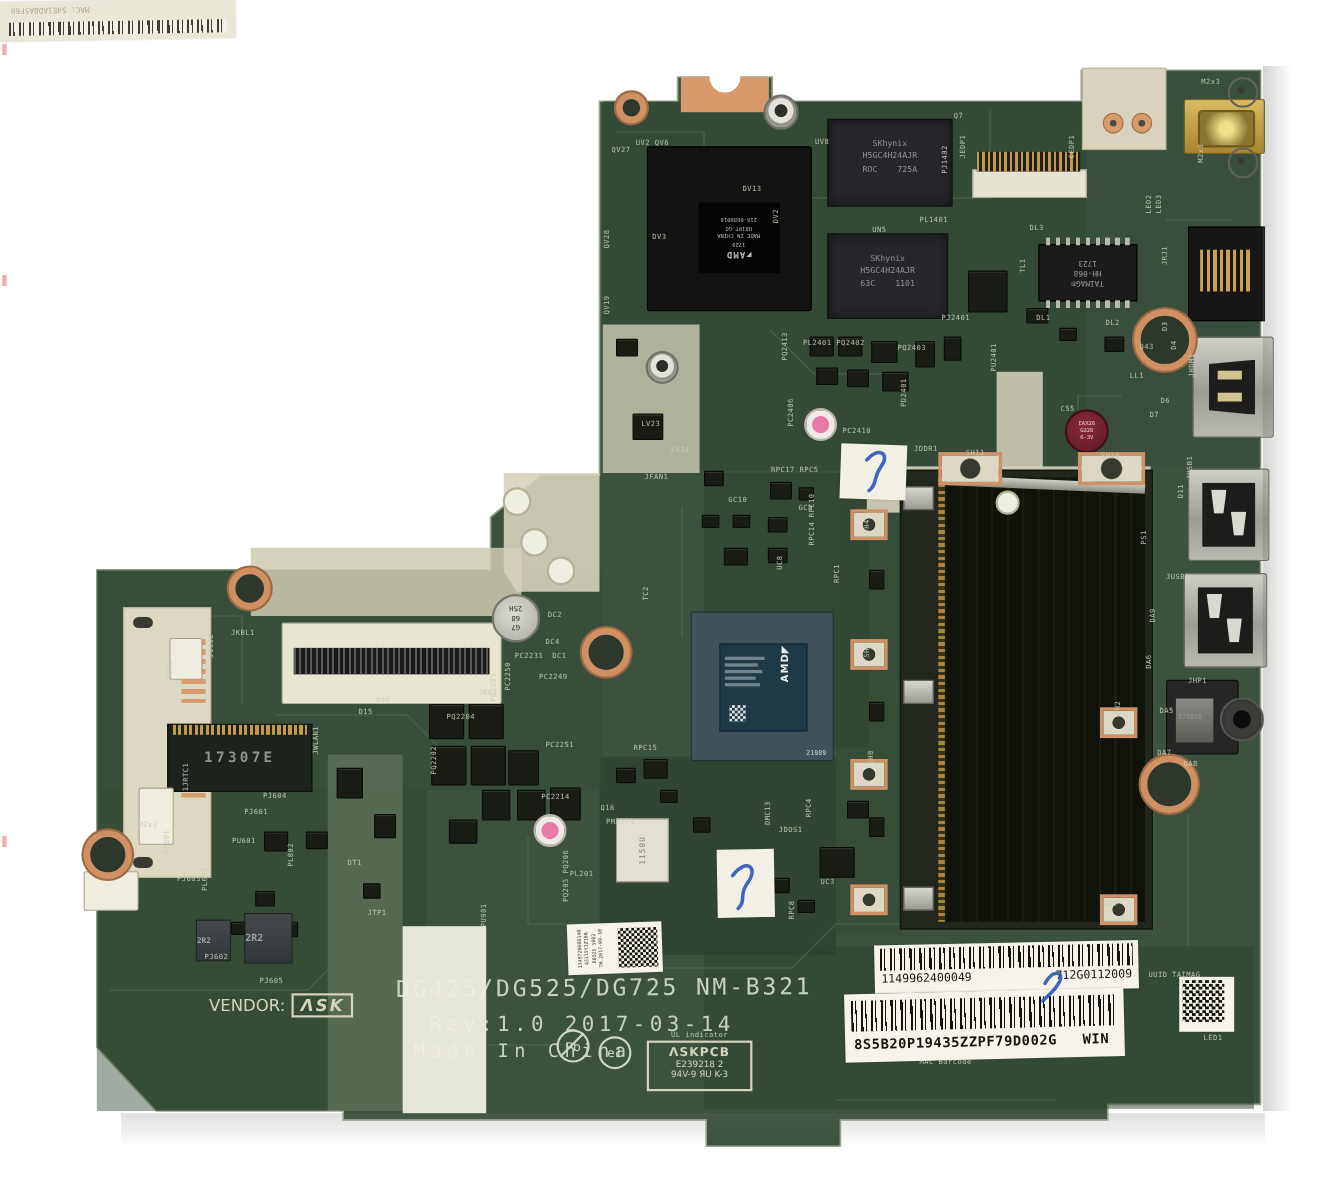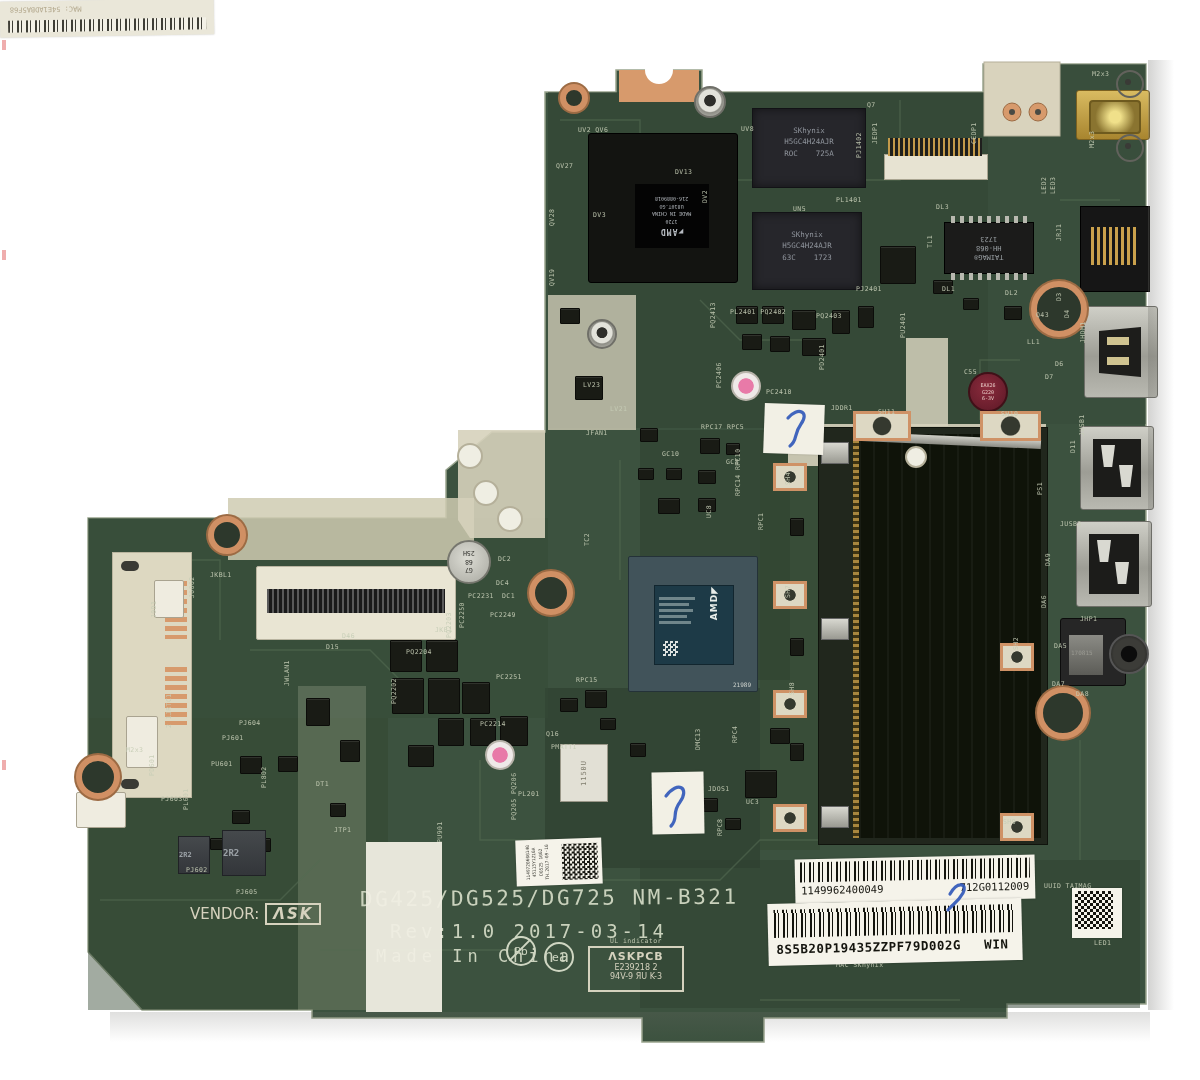"QV27" div.silk { top: 162px -> 132px }
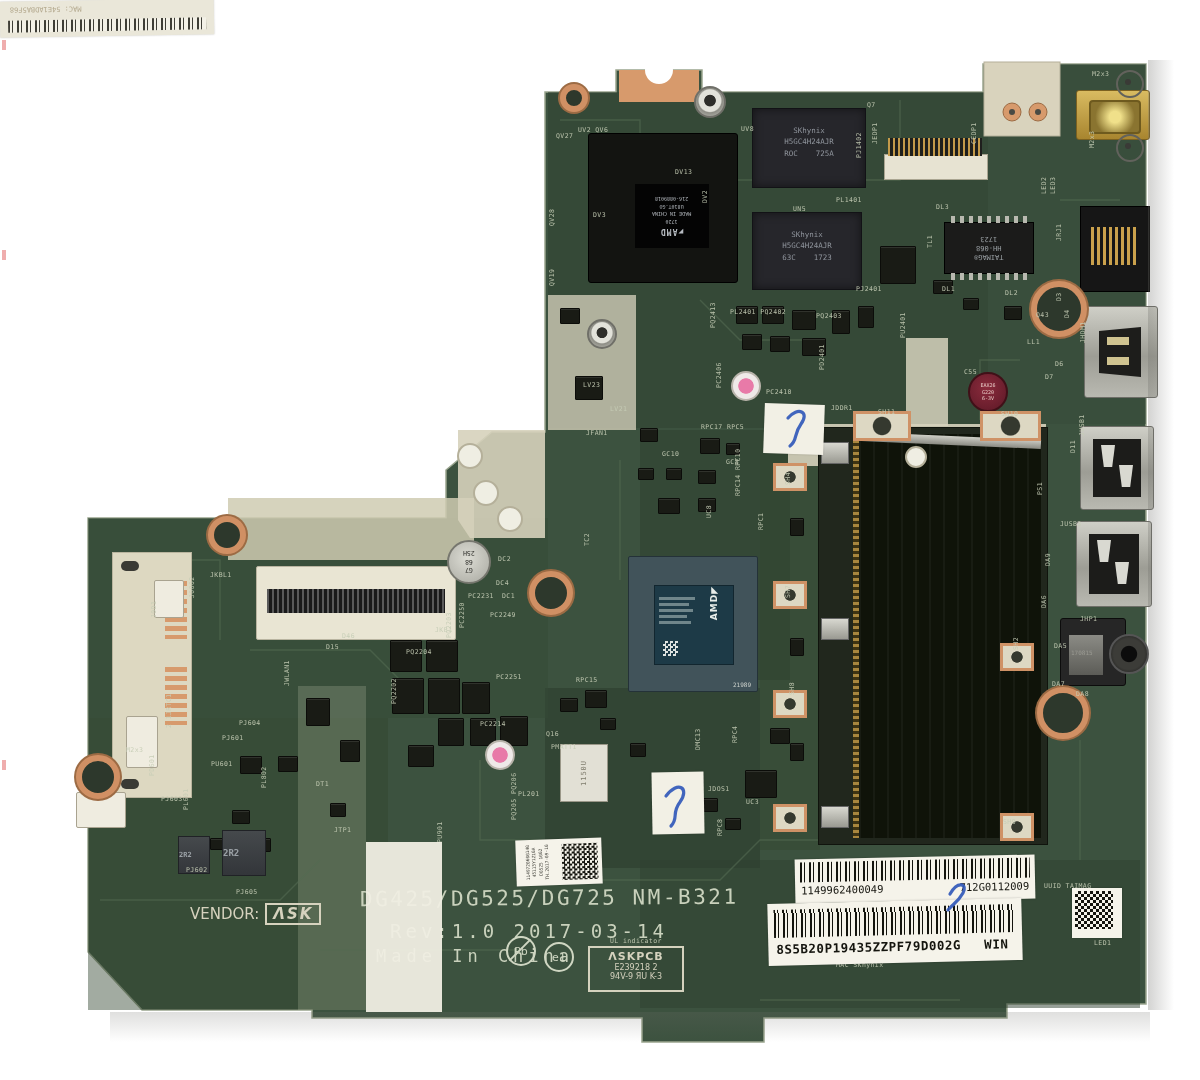"63C 1723" div.chipline { text: 1723 -> 1101 }
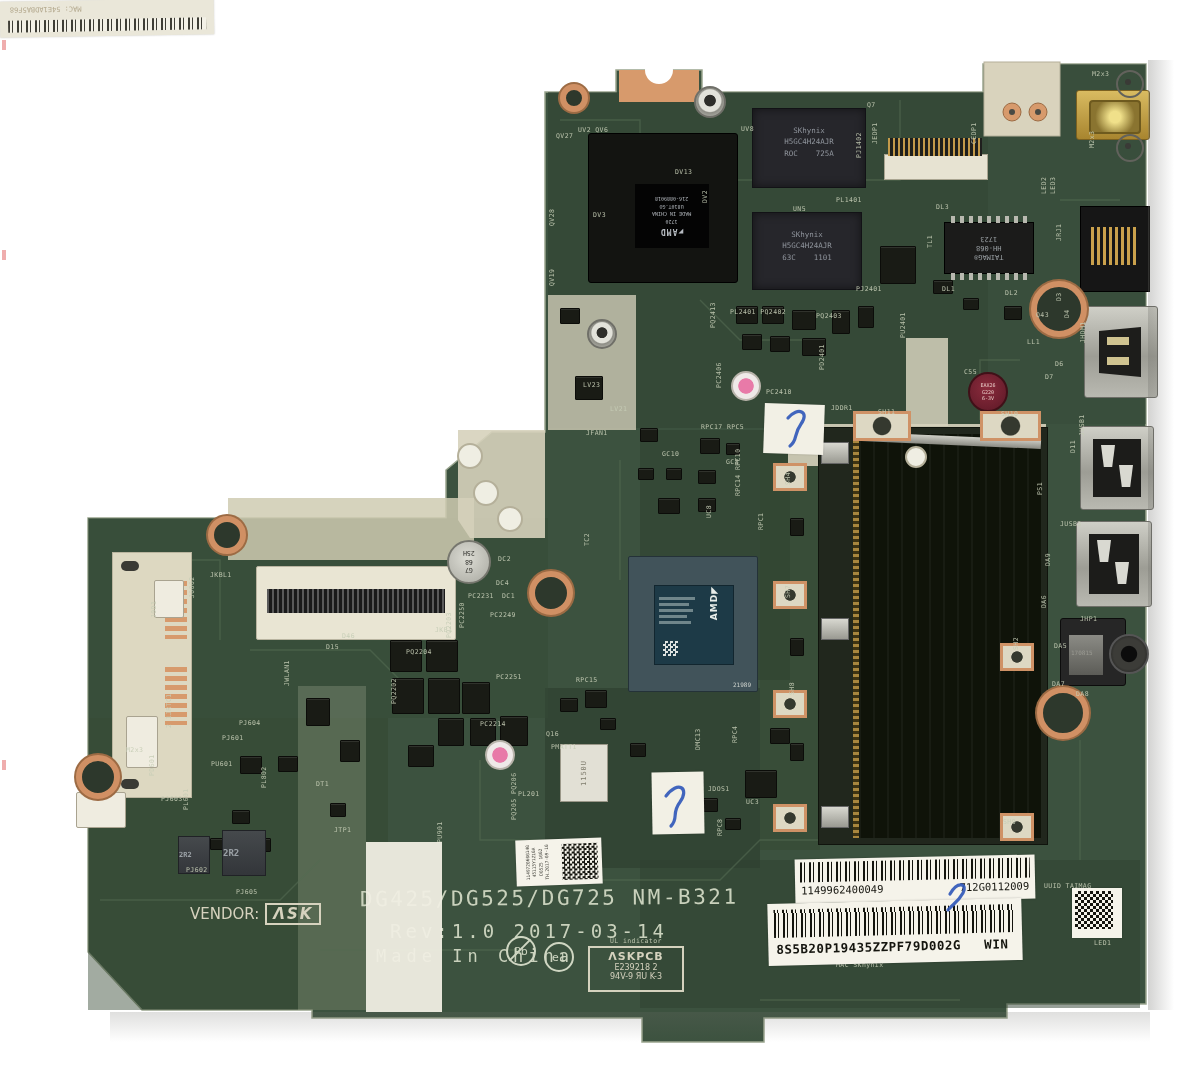"17307E" div.abs { html: none -> <div> <span>17307E</span> </div> }
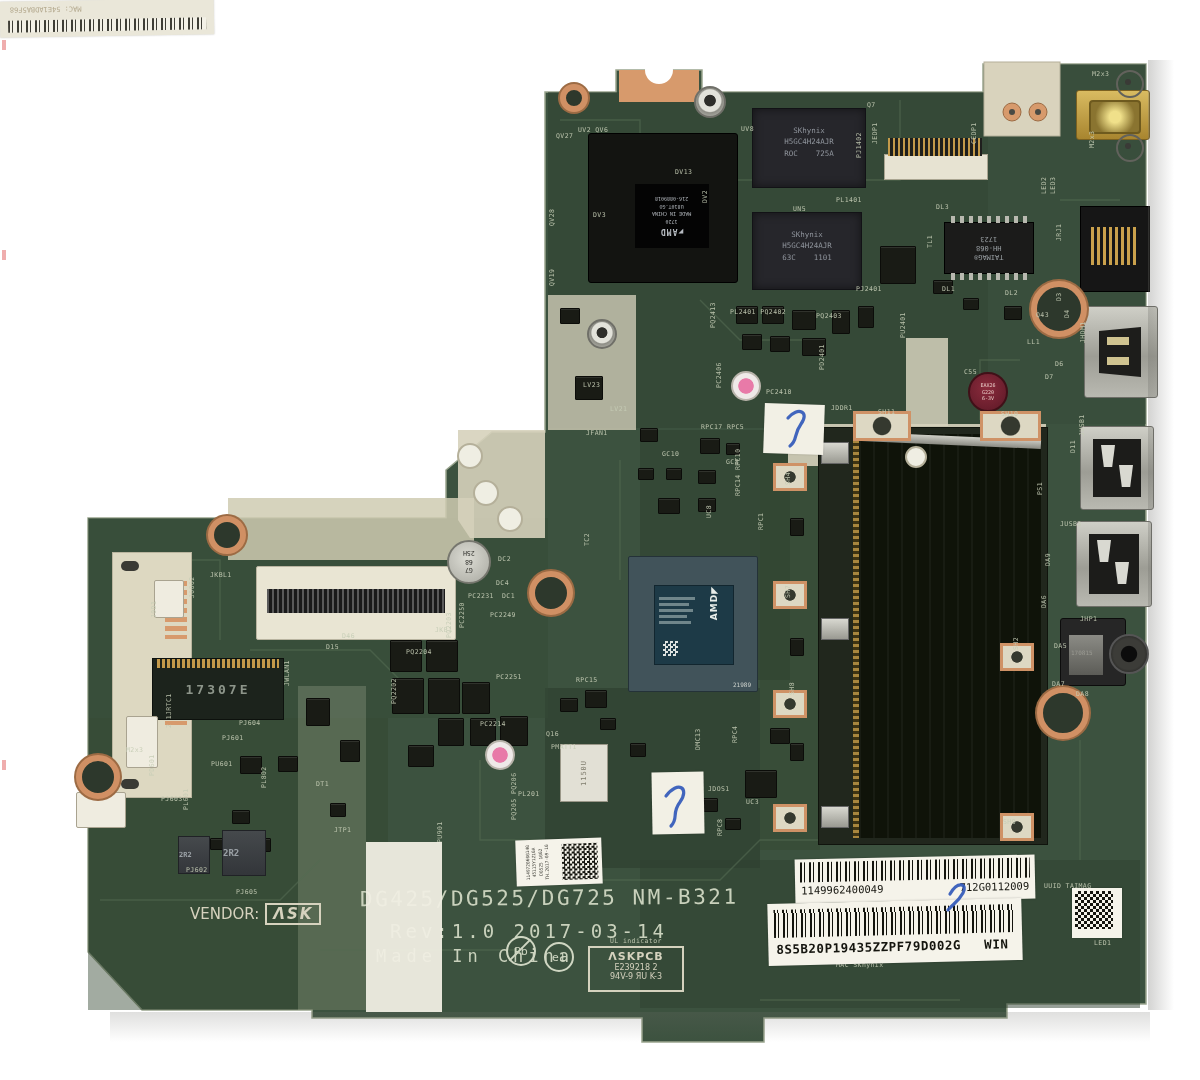"PC2214" div.silk { left: 480px -> 492px }
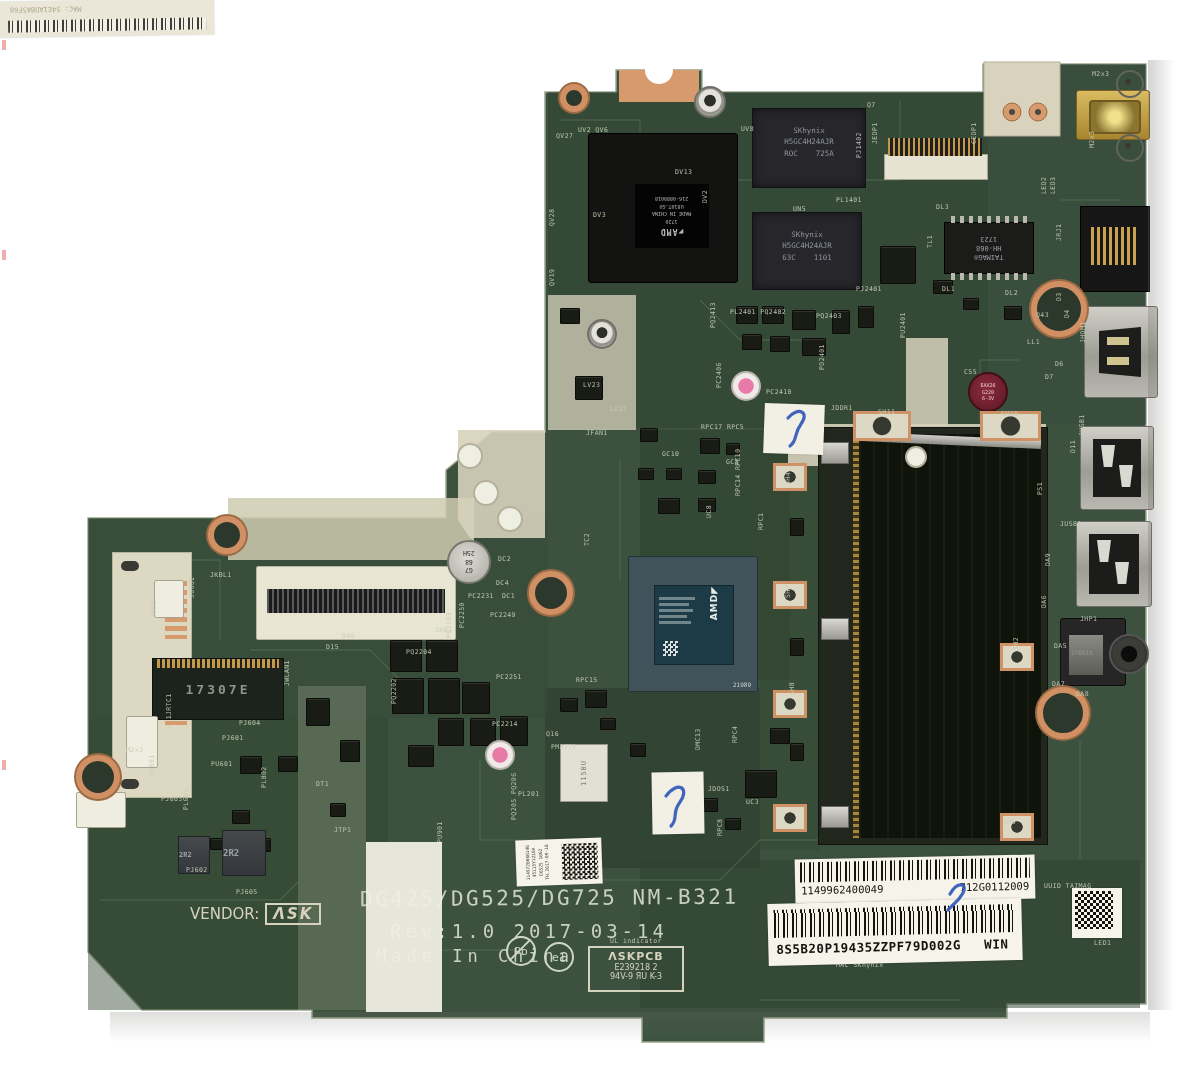"JDOS1" div.silk { top: 785px -> 750px }
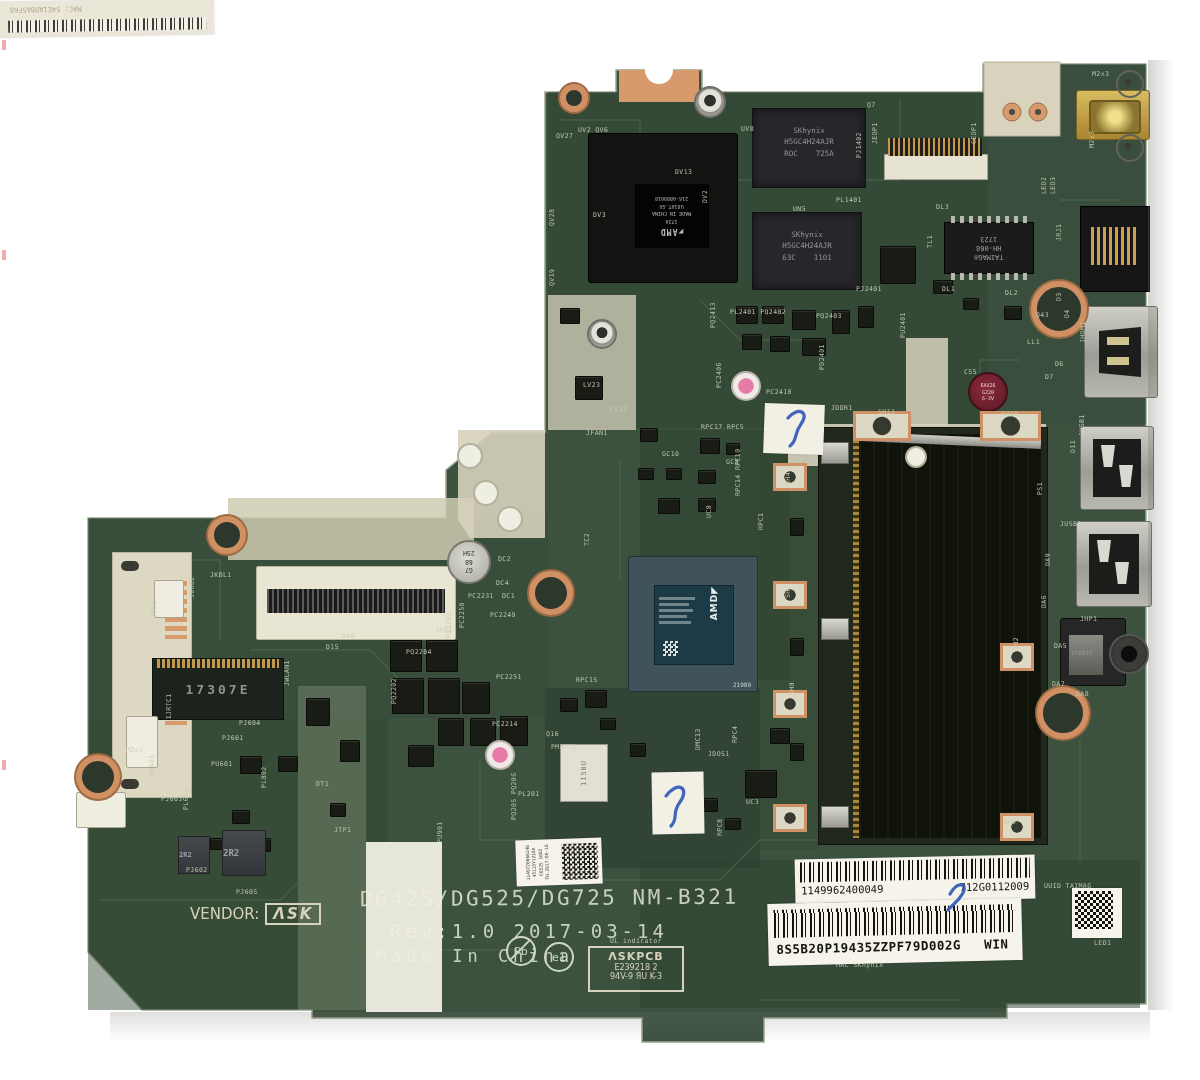"MAC SKhynix" div.silk { text: SKhynix -> Barcode }
